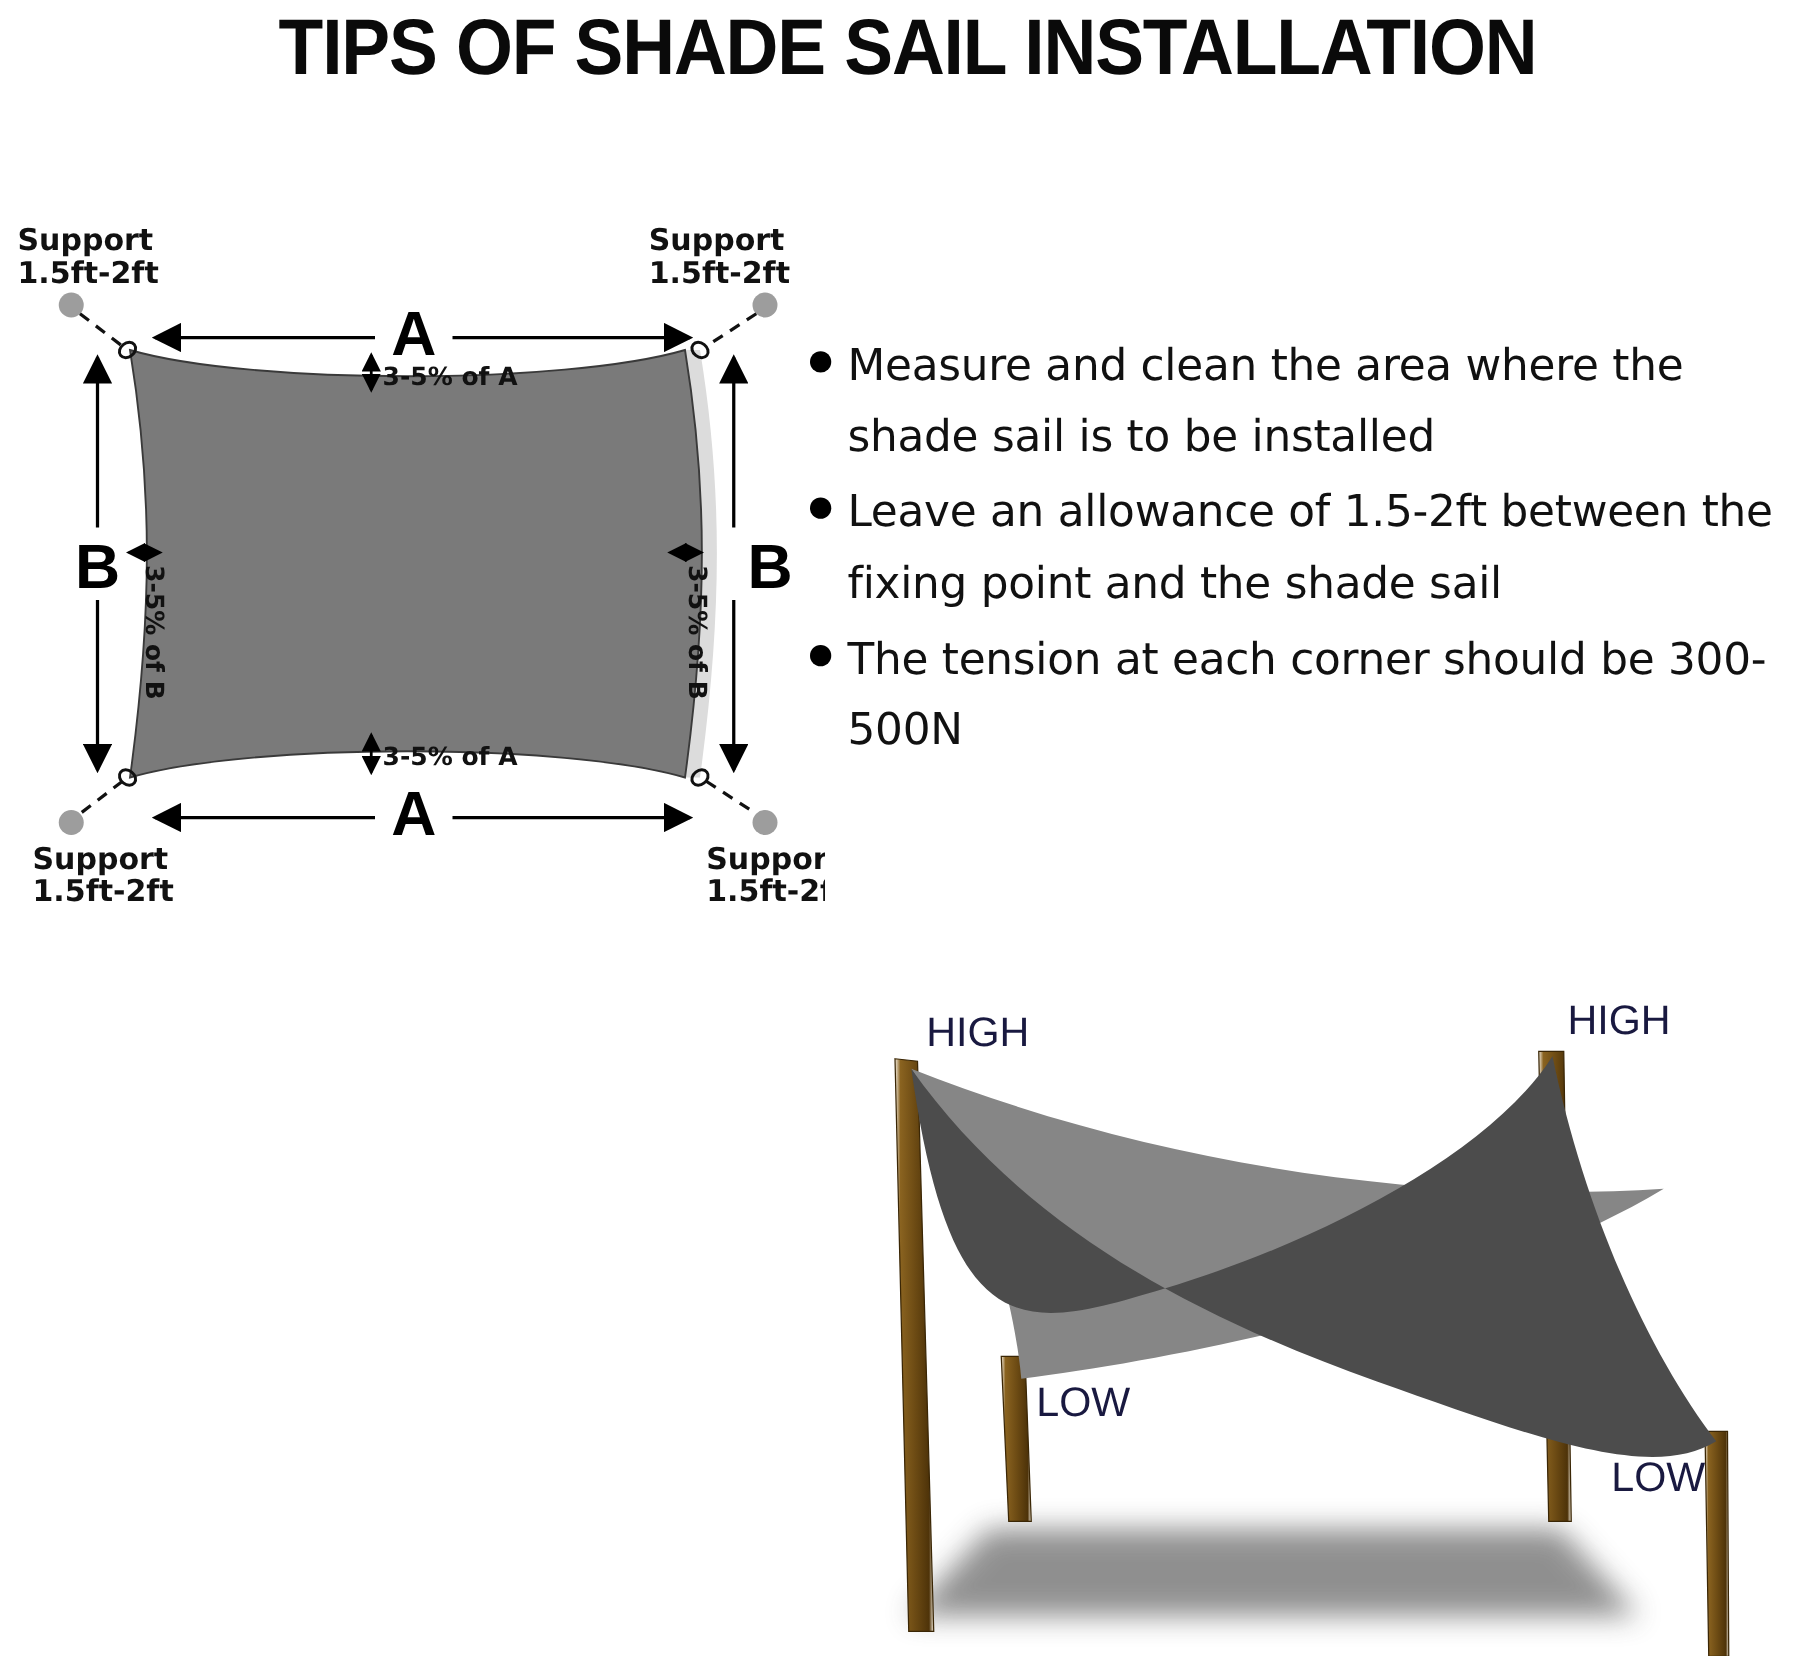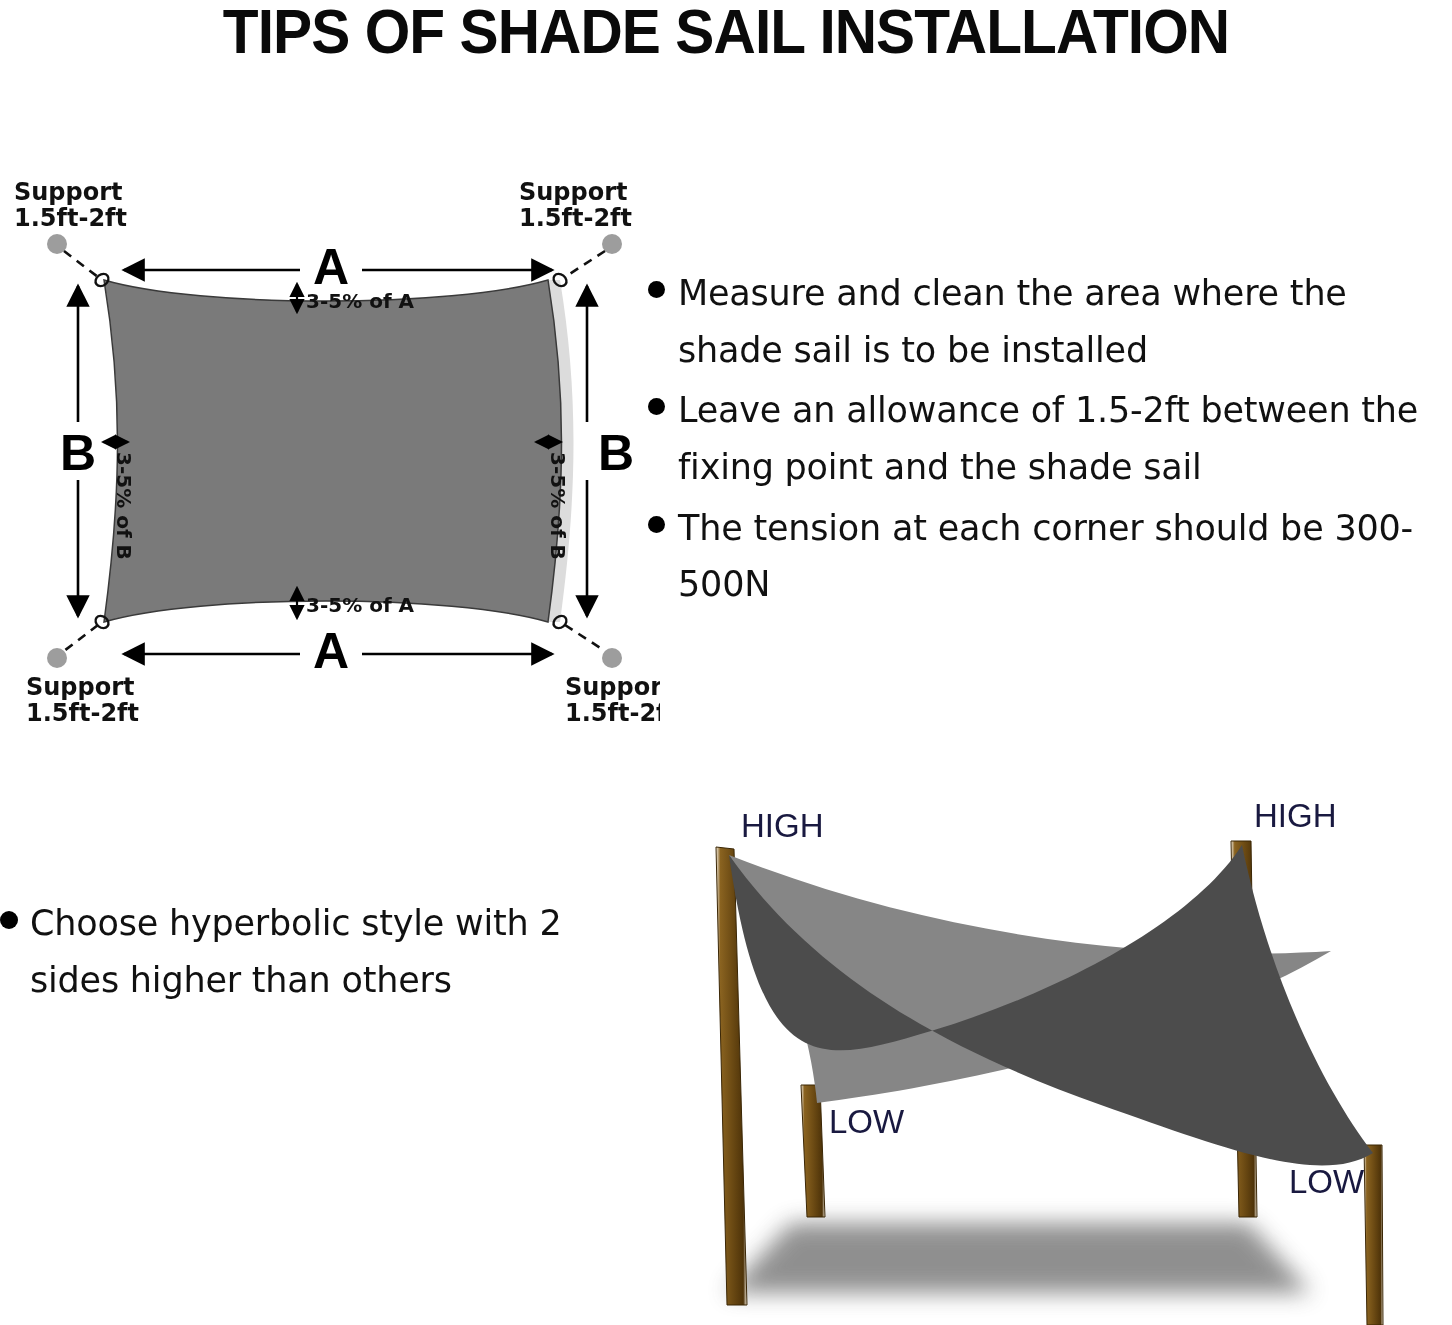"TIPS OF SHADE SAIL INSTALLATION" #title-bar { align-items: flex-start -> flex-end }
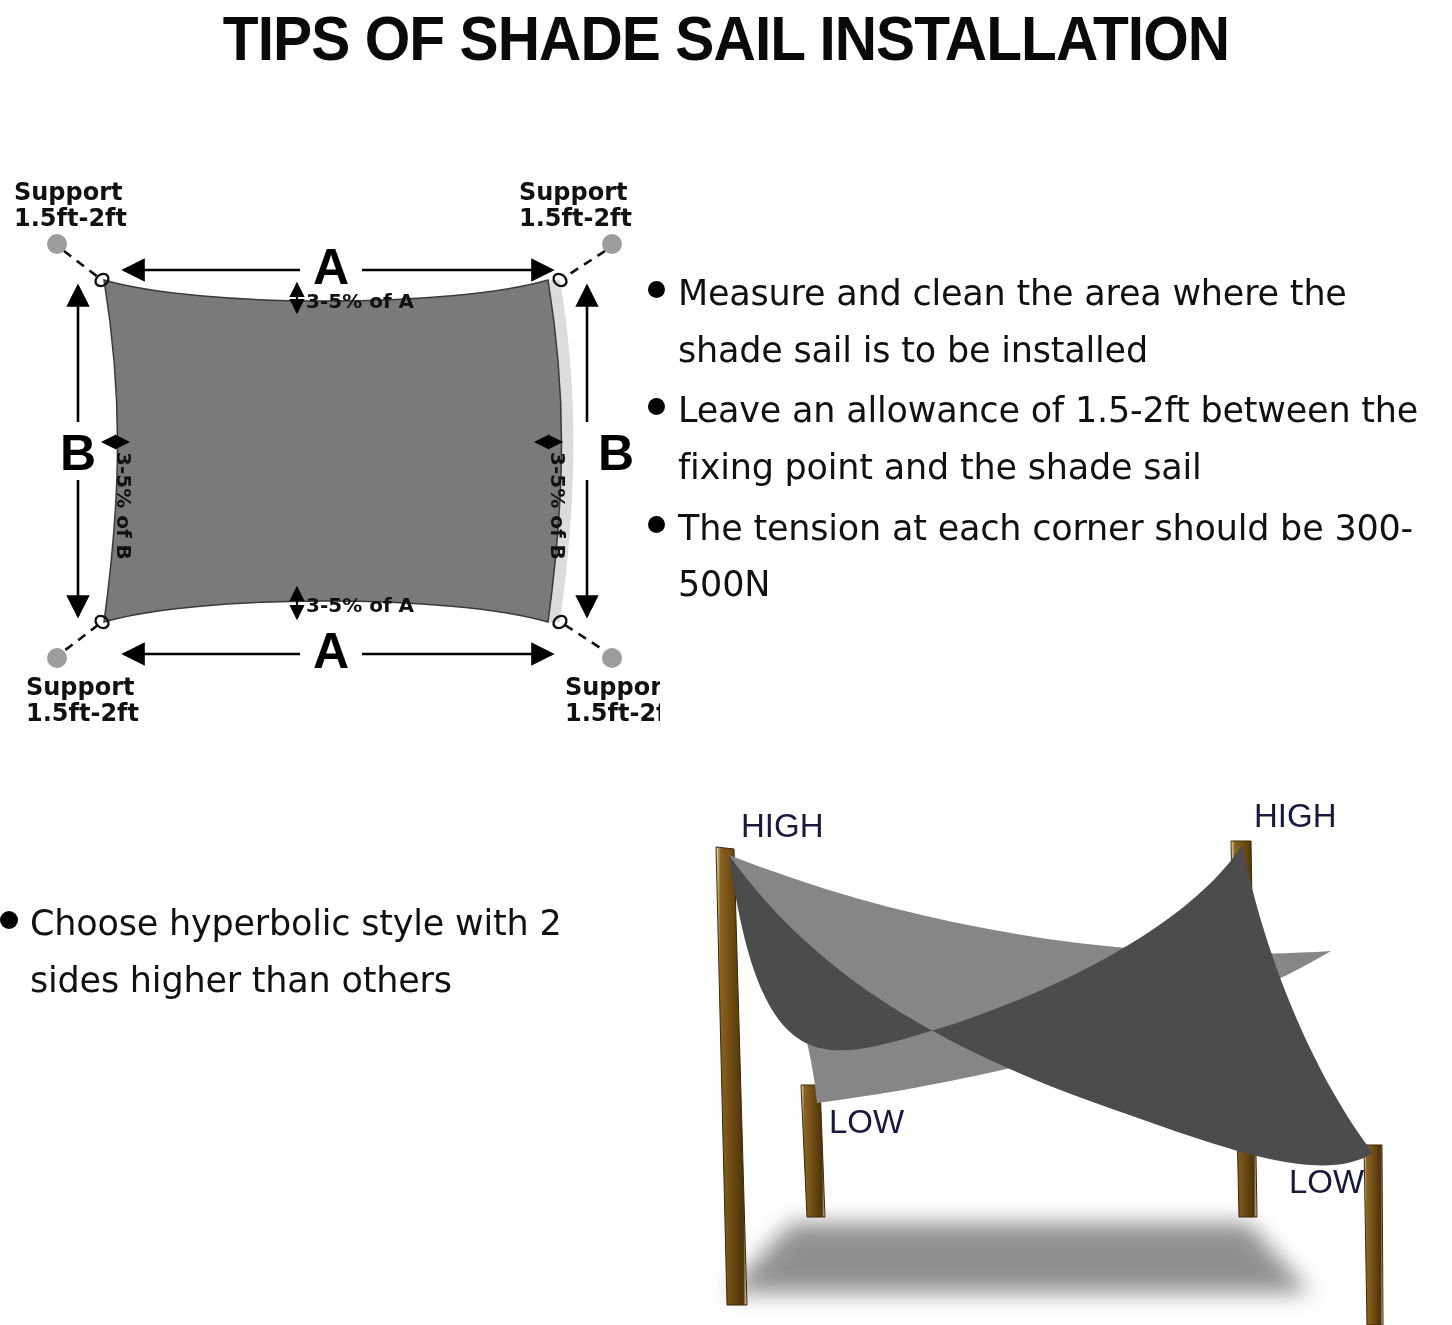"Choose hyperbolic style with 2" li.bullet-row { html: <li> <span></span> <span>Choose hyperbolic style with 2 sides higher than others</span> </li> -> none }
